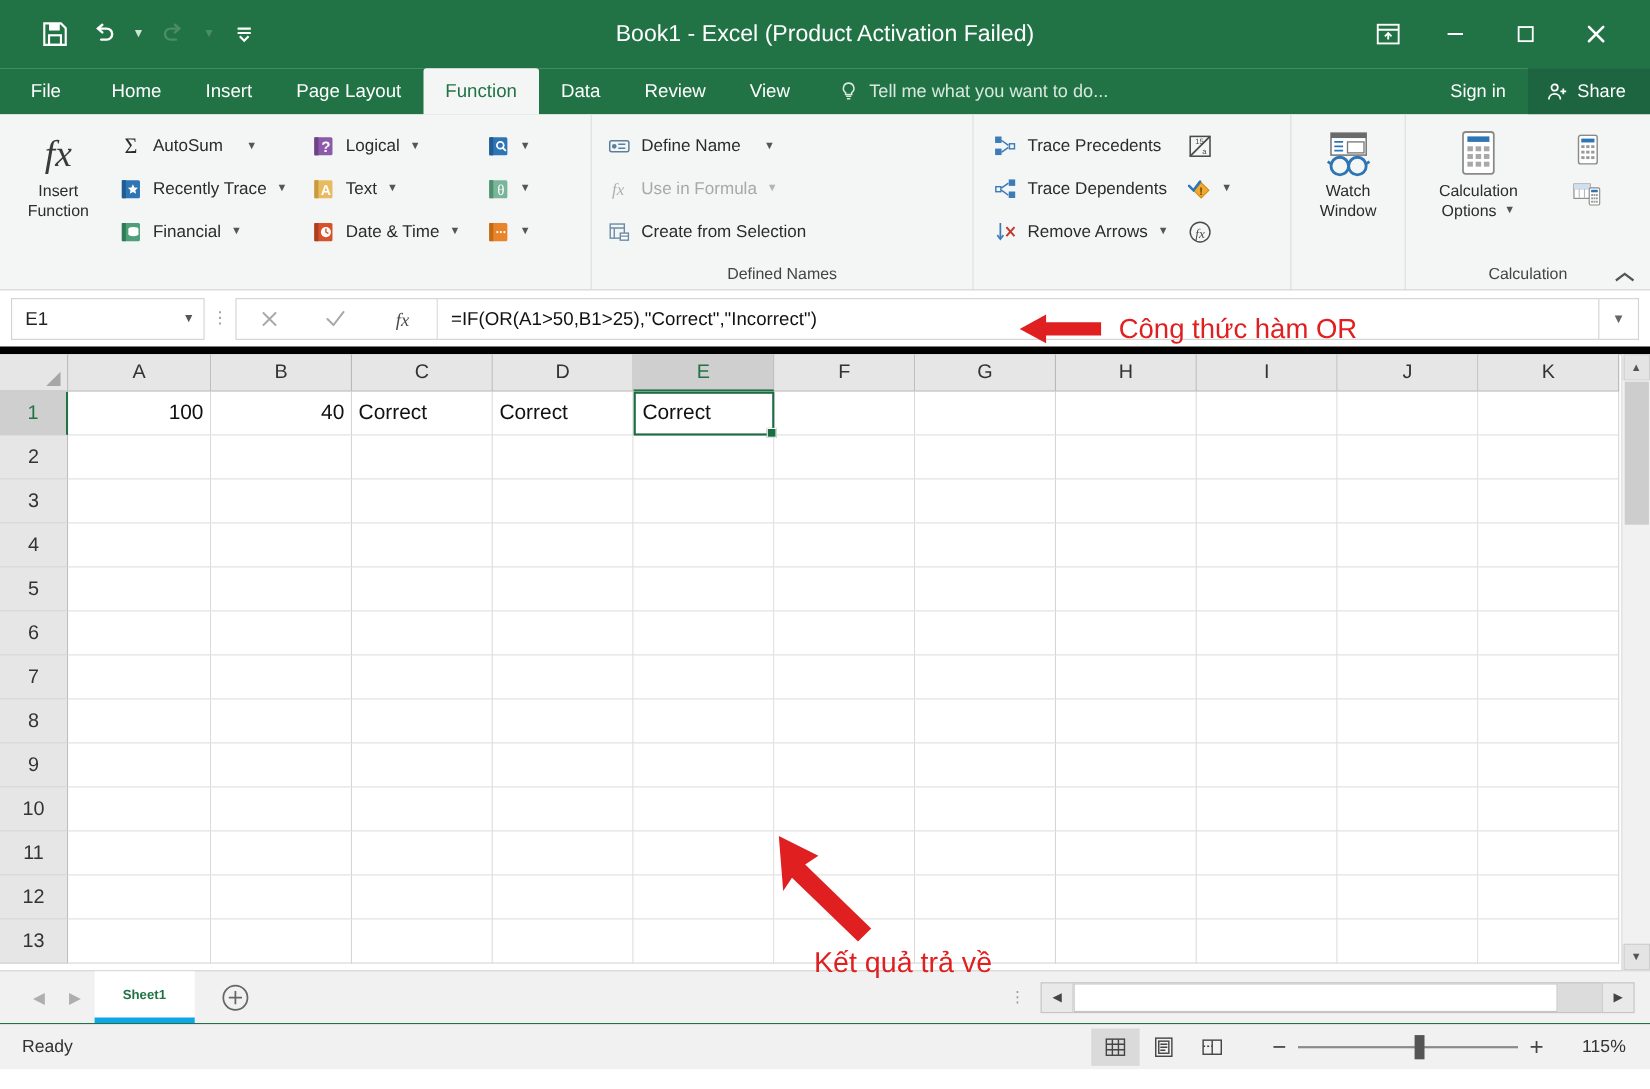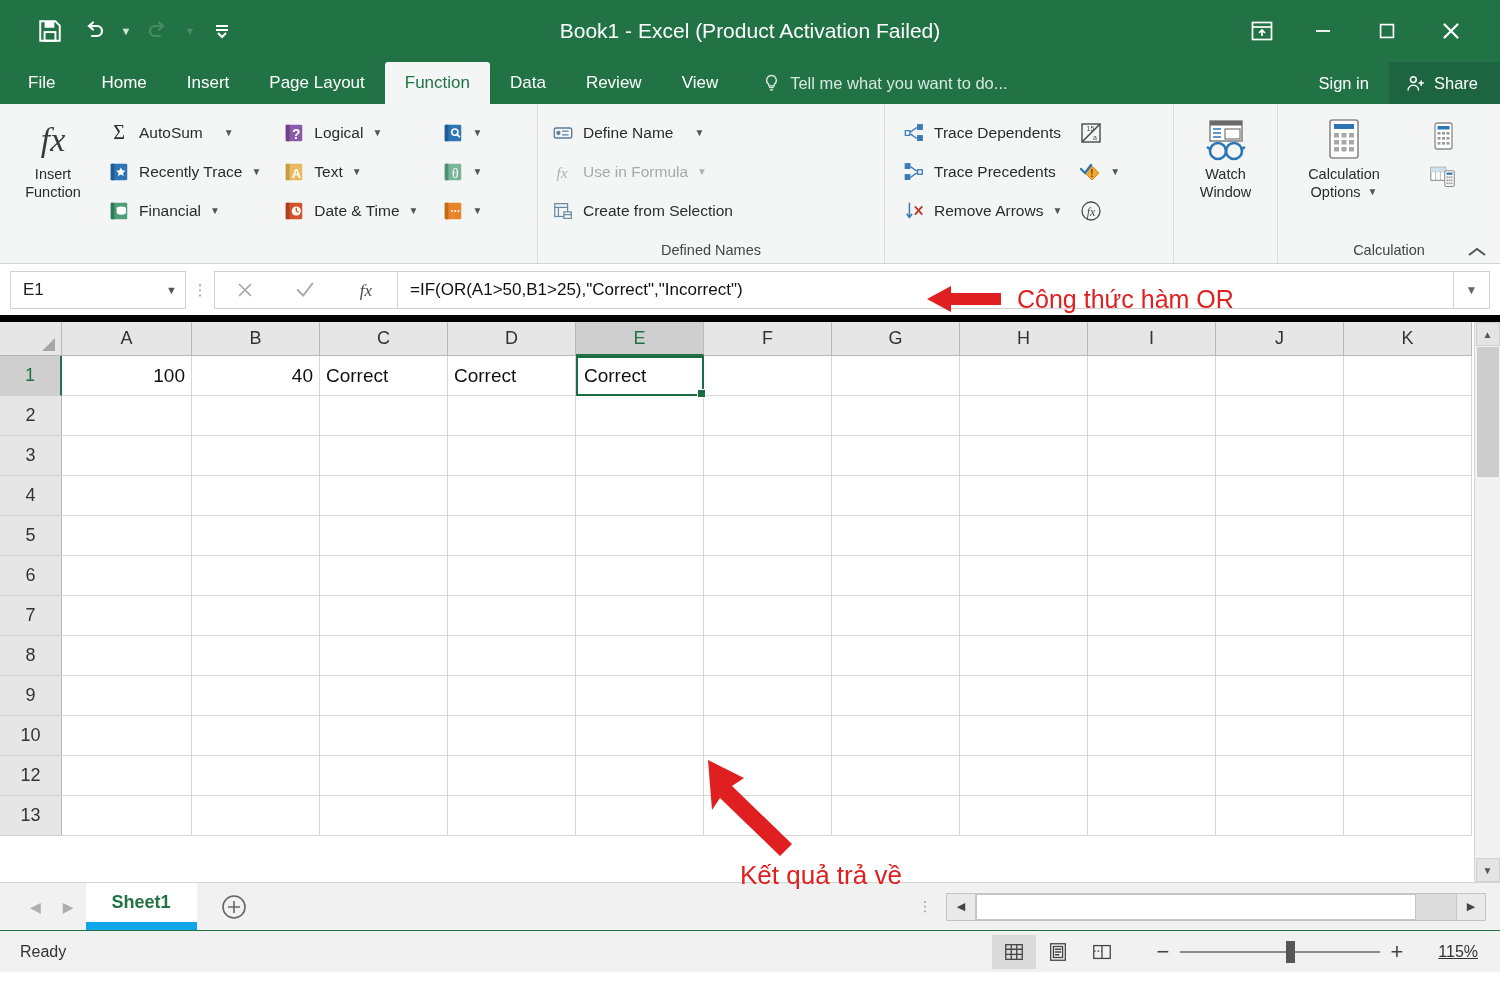"Trace Dependents" div.smallbtn { order: before "Trace Precedents" -> after "Trace Precedents" }
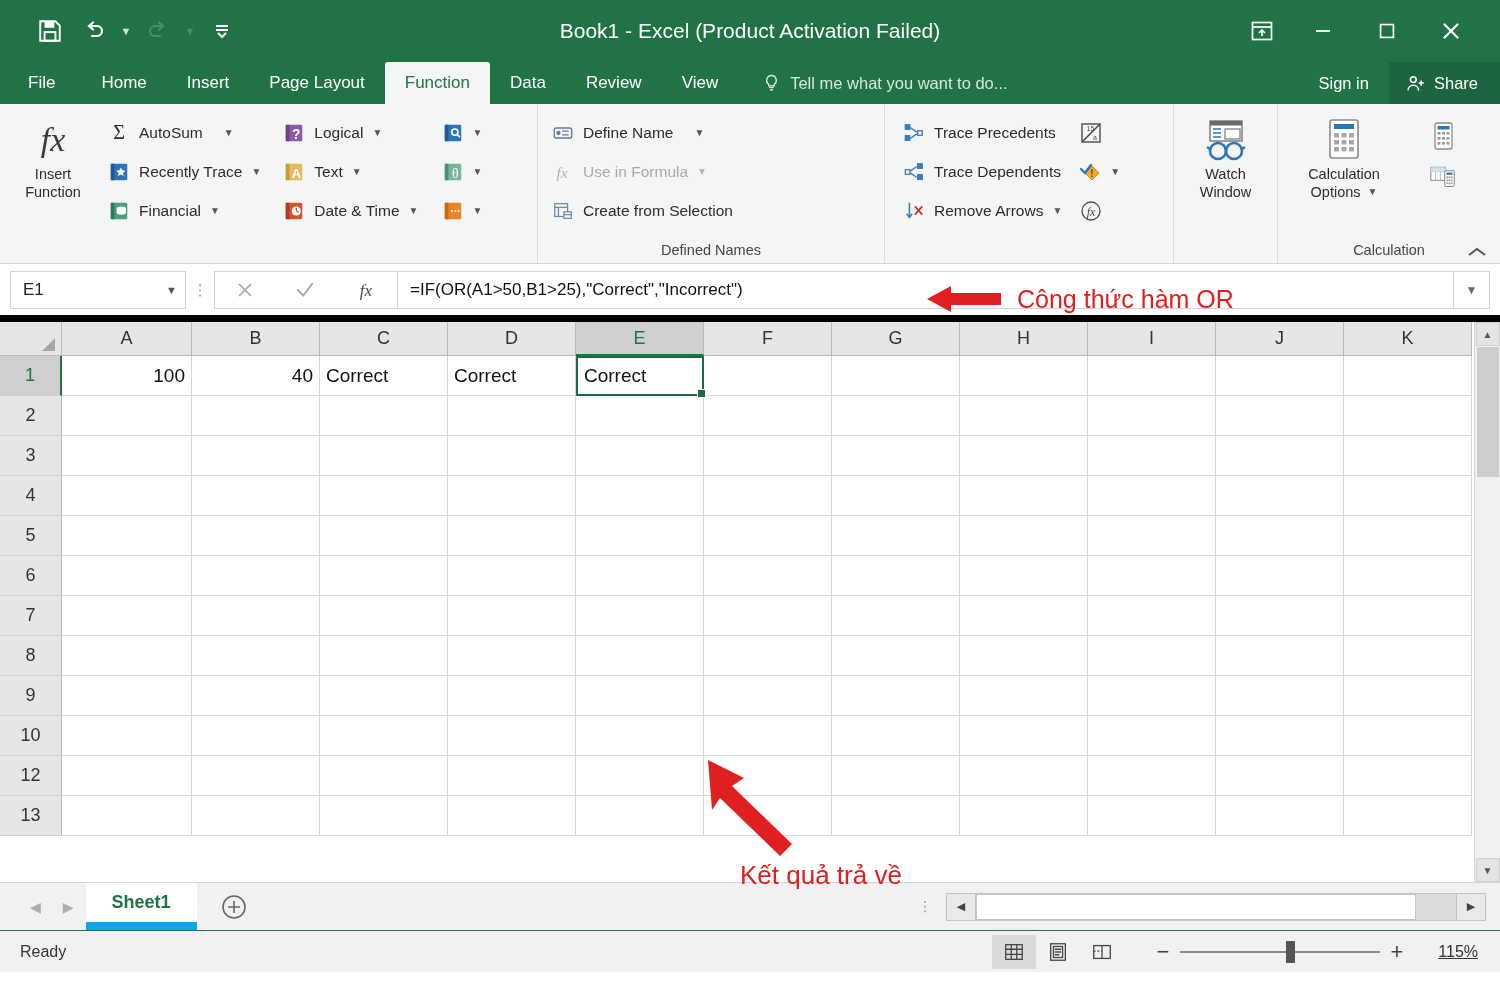"11" div.grow { html: none -> <div> <div>11</div> <div></div> <div></div> <div></div> <div></div> <div></div> <div></div> <div></div> <div></div> <div></div> <div></div> <div></div> </div> }
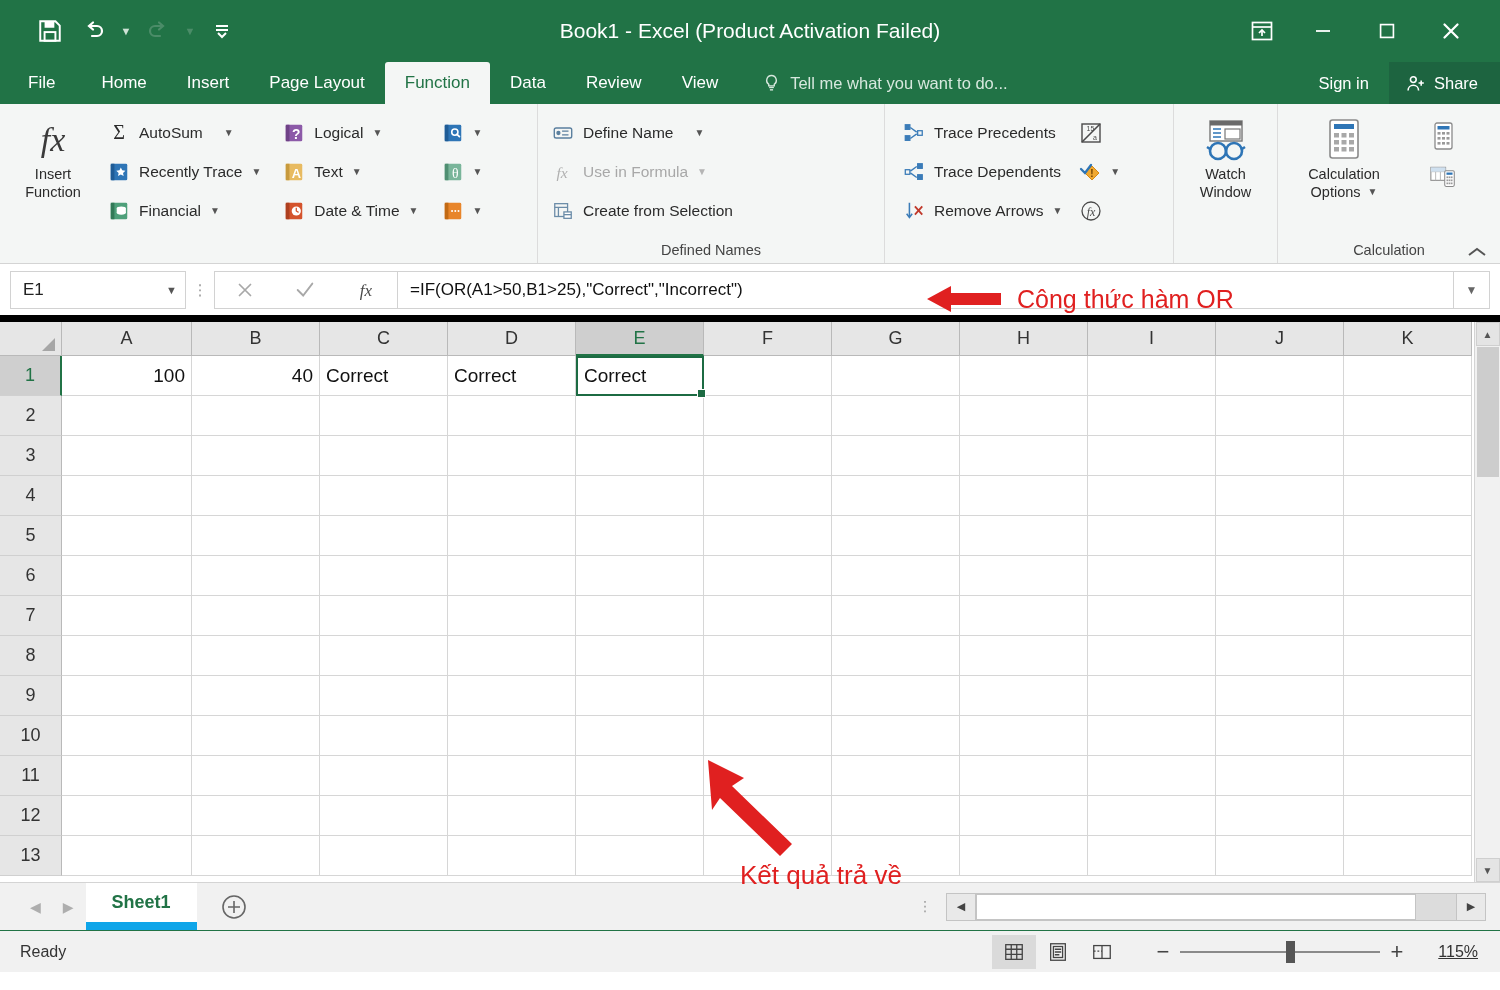"Sheet1" .sheettab { border-bottom: 8px solid #0ea5e9 -> 5px solid #0ea5e9; font-size: 18px -> 12px }
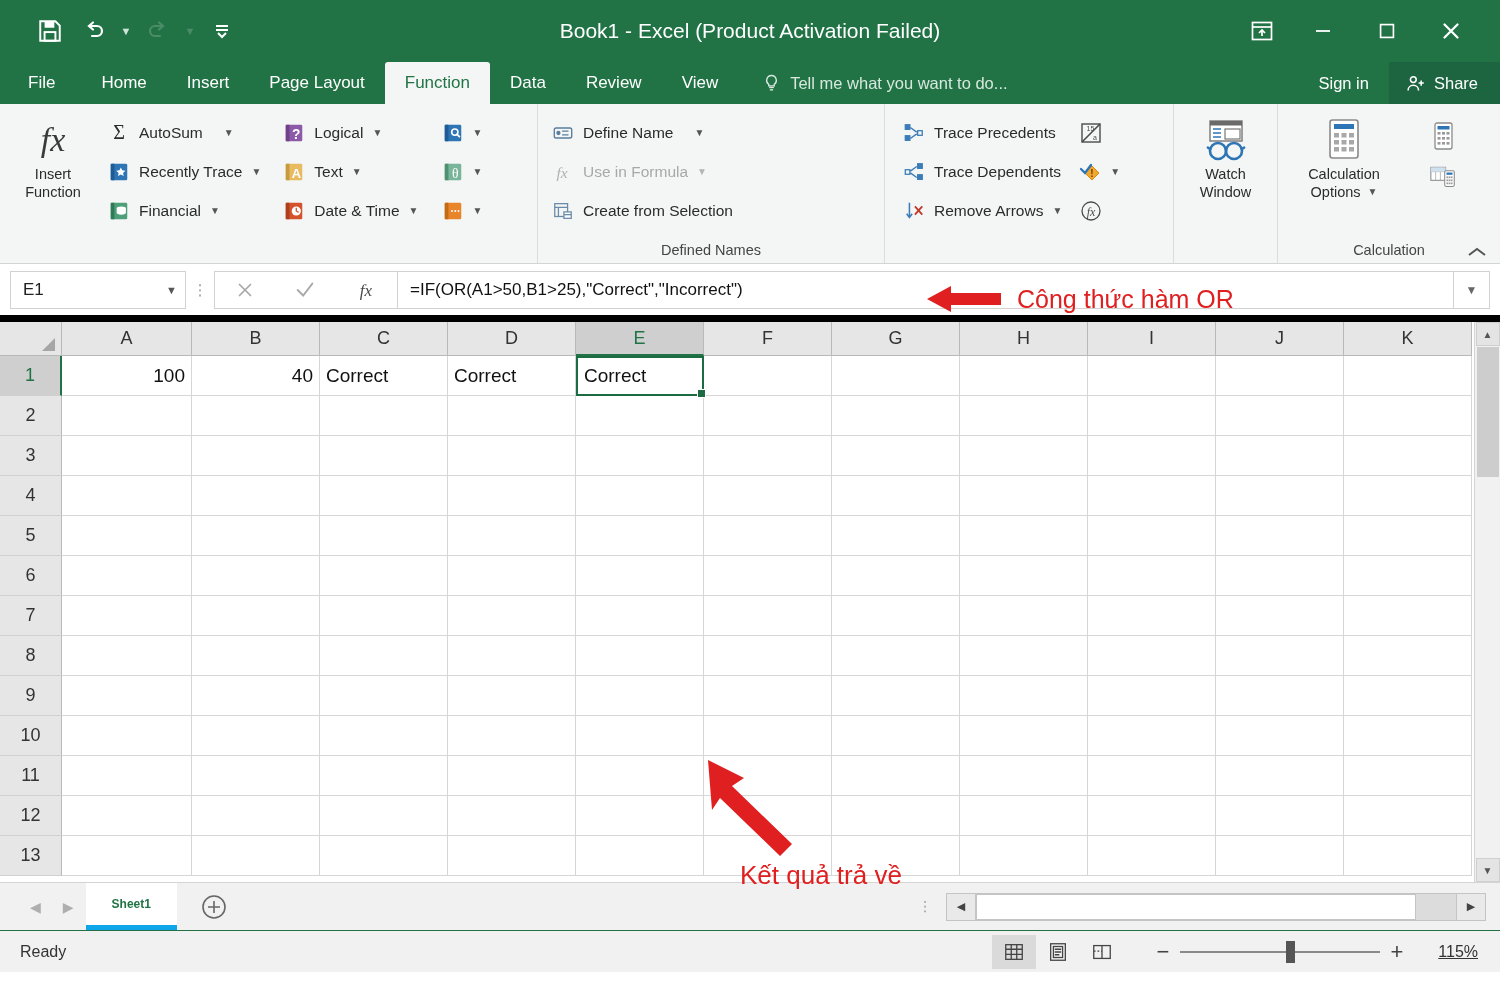"115%" .zoom-val { text-decoration: underline -> none }
